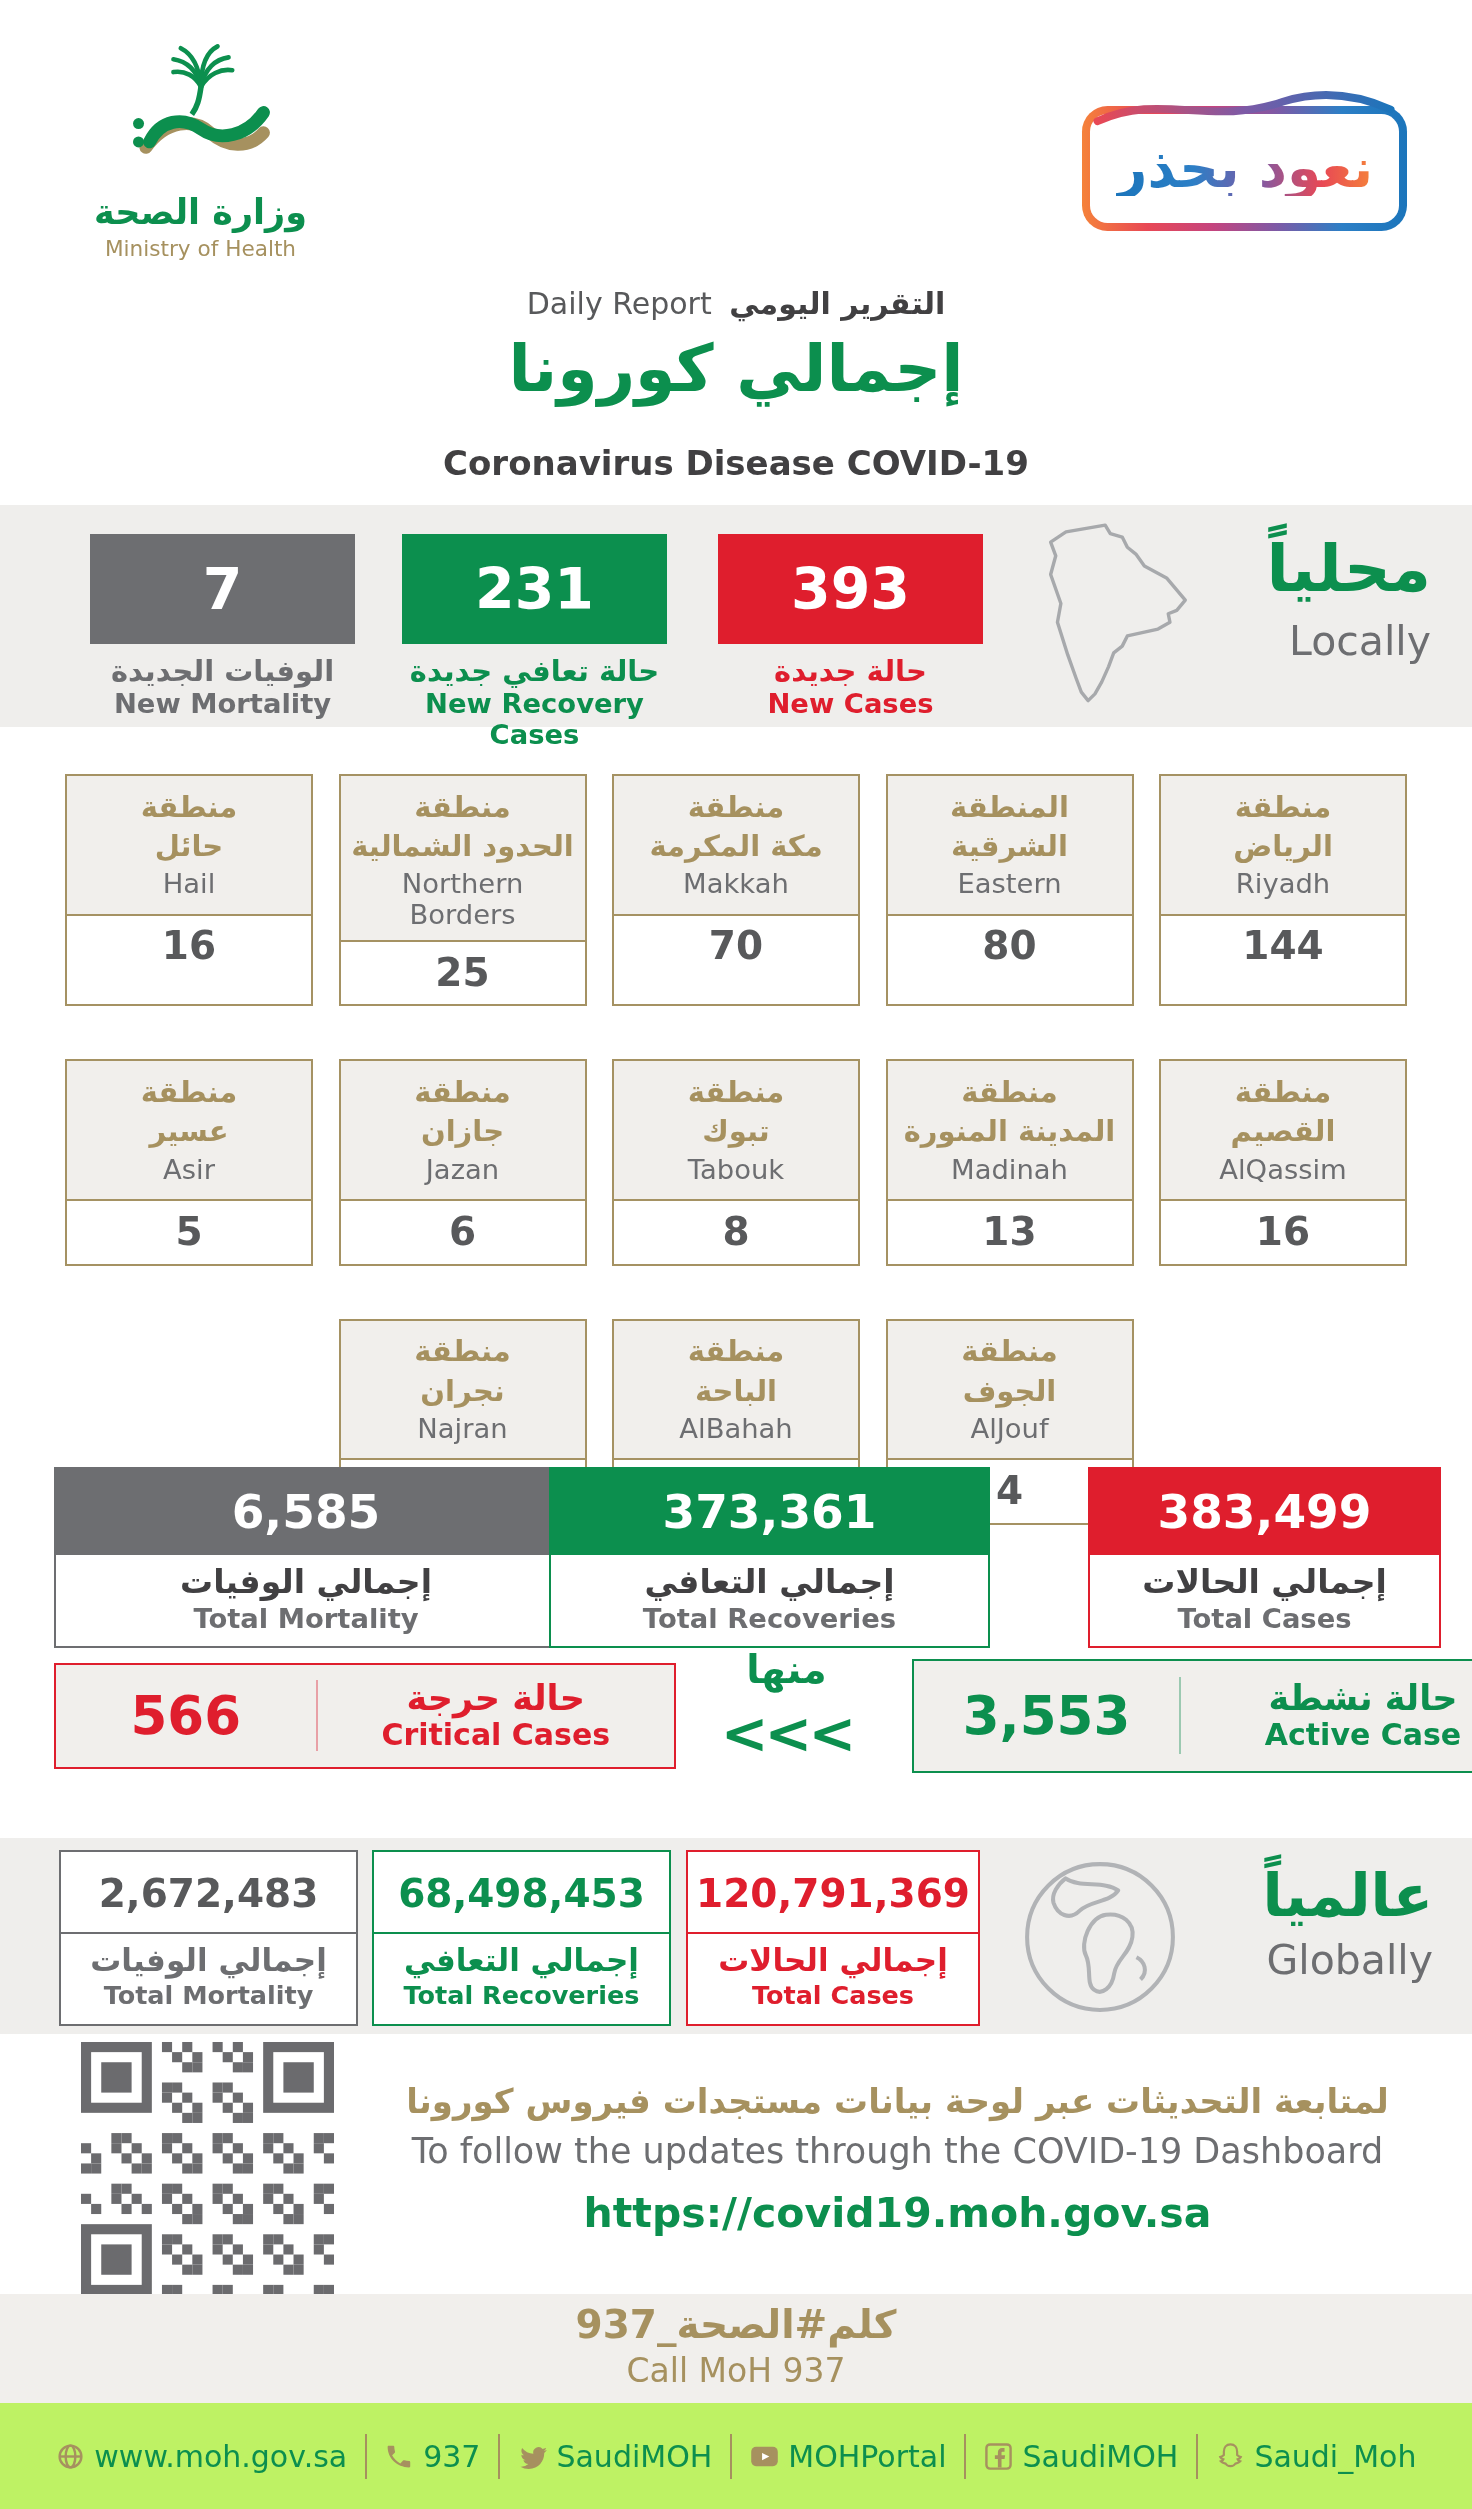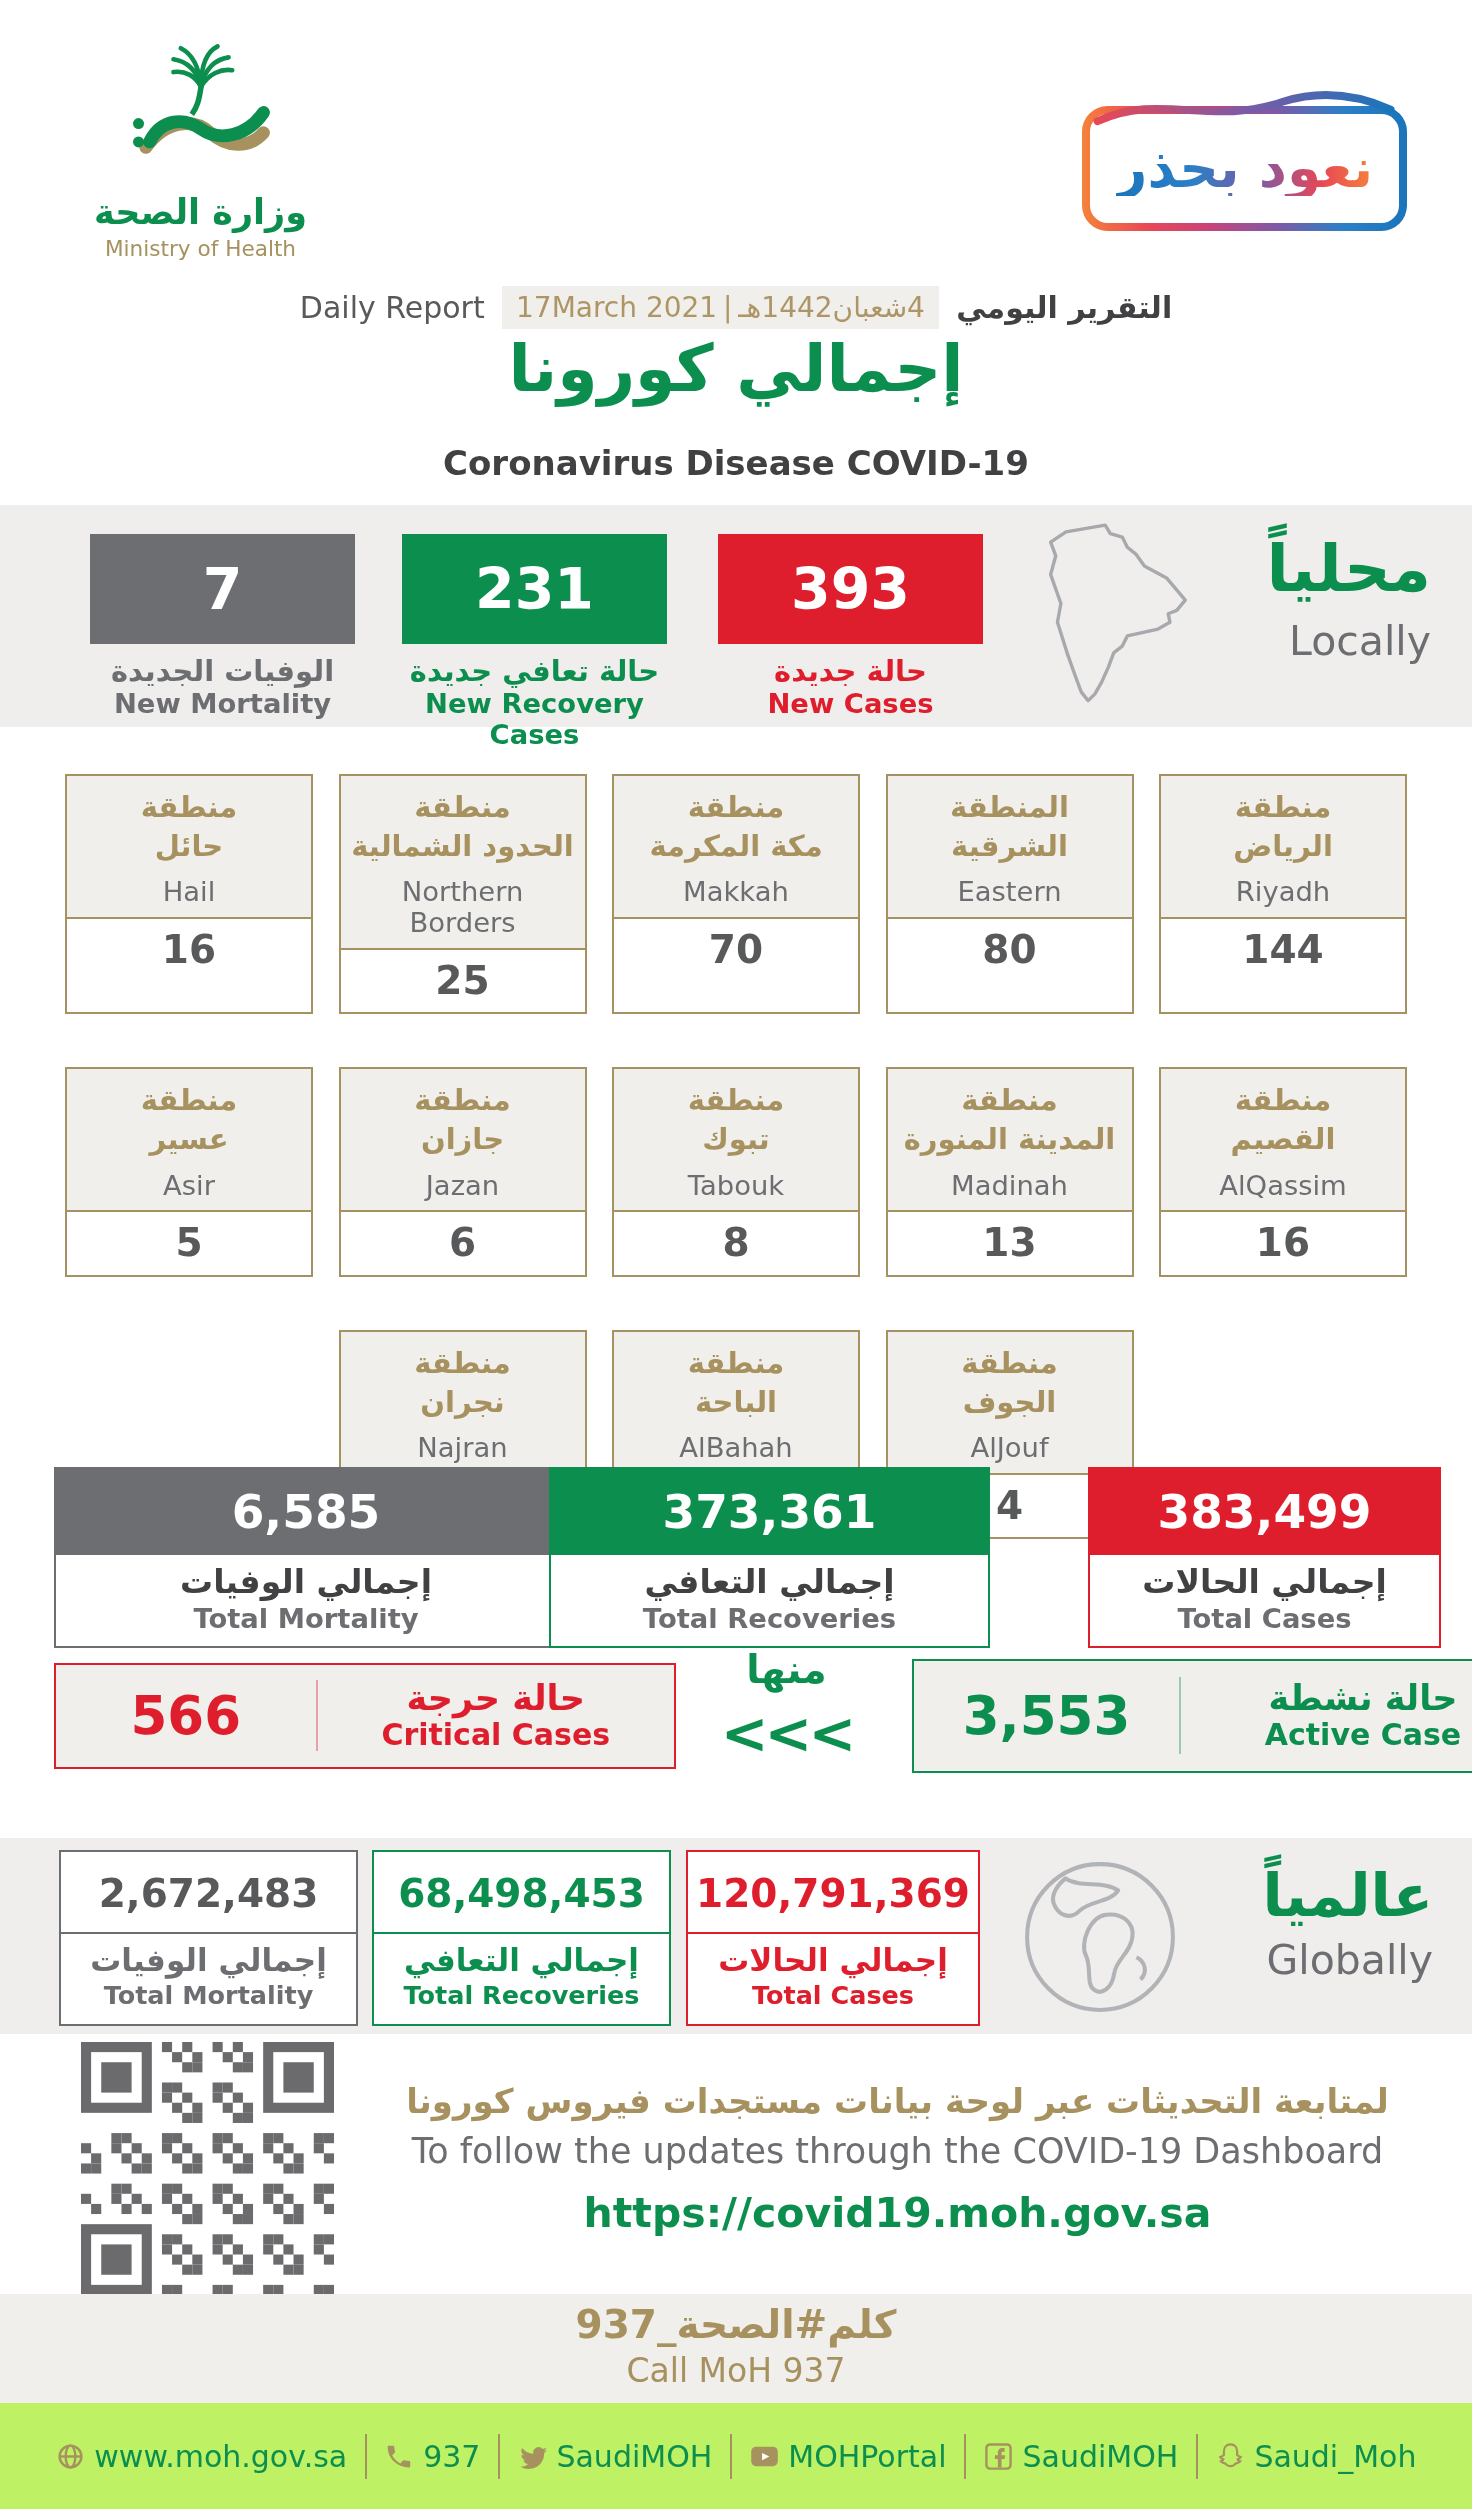"17March 2021" span.date-chip { html: <span> <span>17March 2021</span> <span>|</span> <span>4شعبان1442هـ</span> </span> -> none }
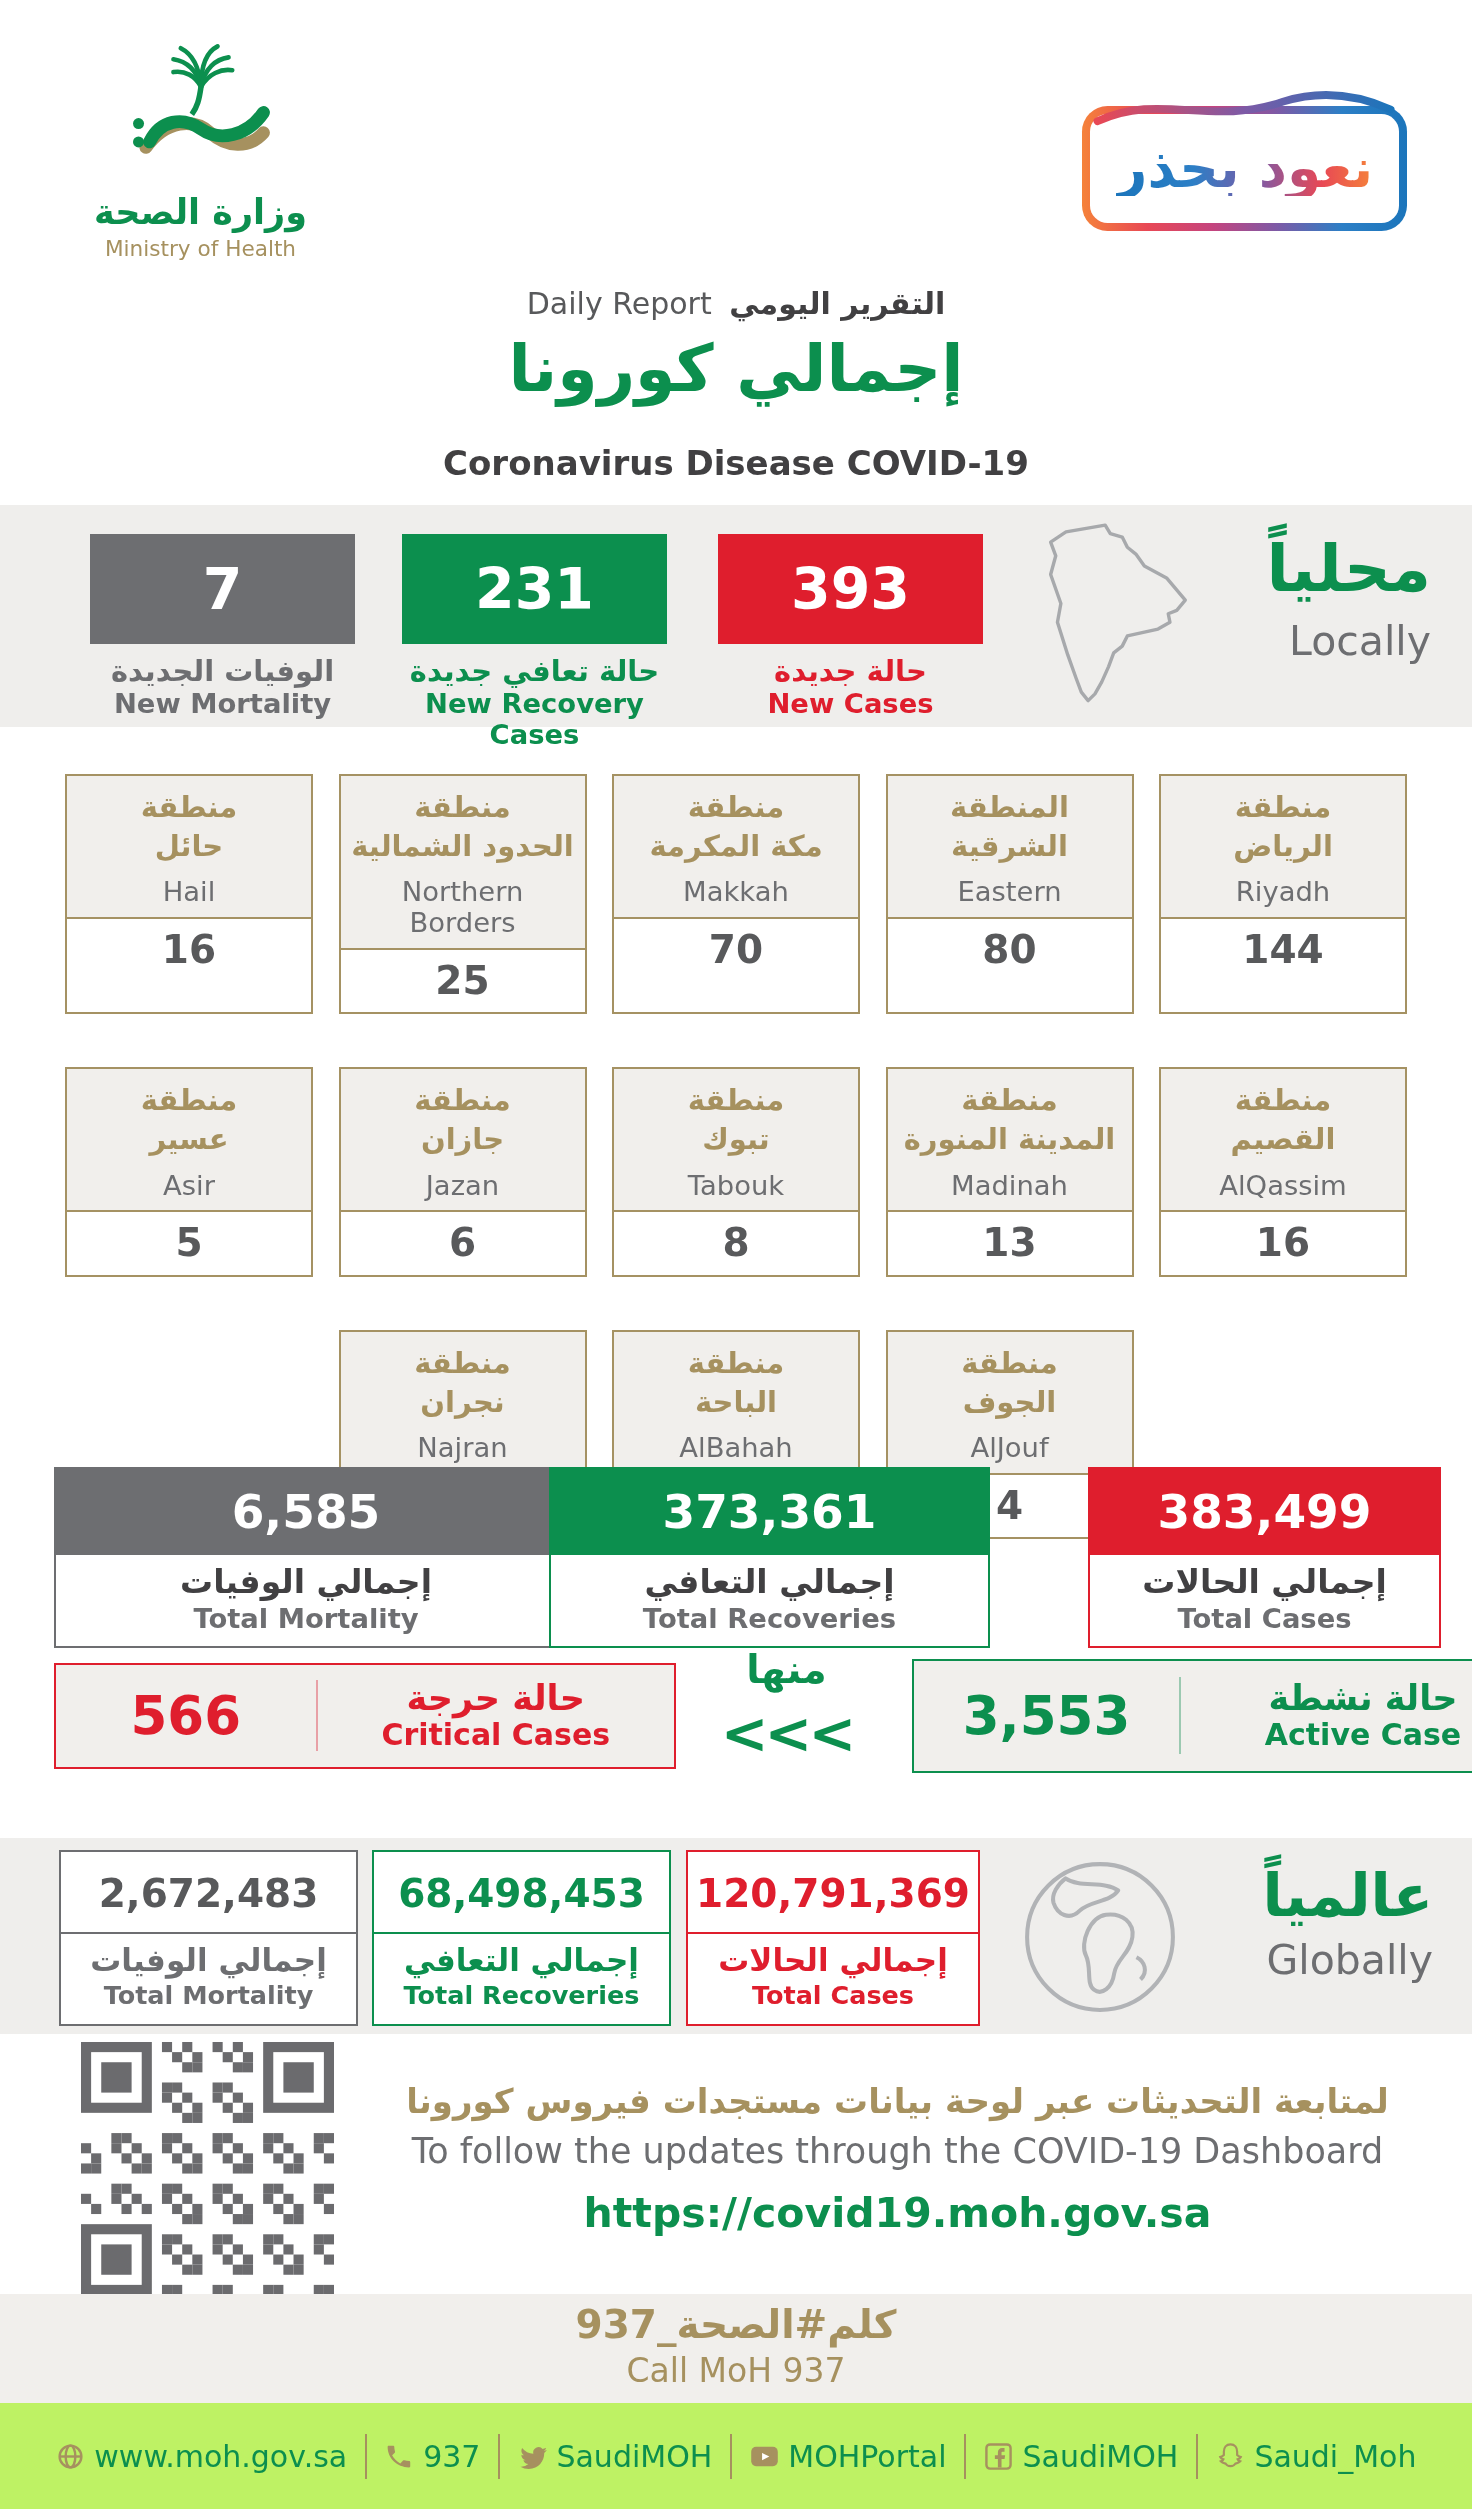"Hail" .ren { margin-top: 10px -> 2px }
